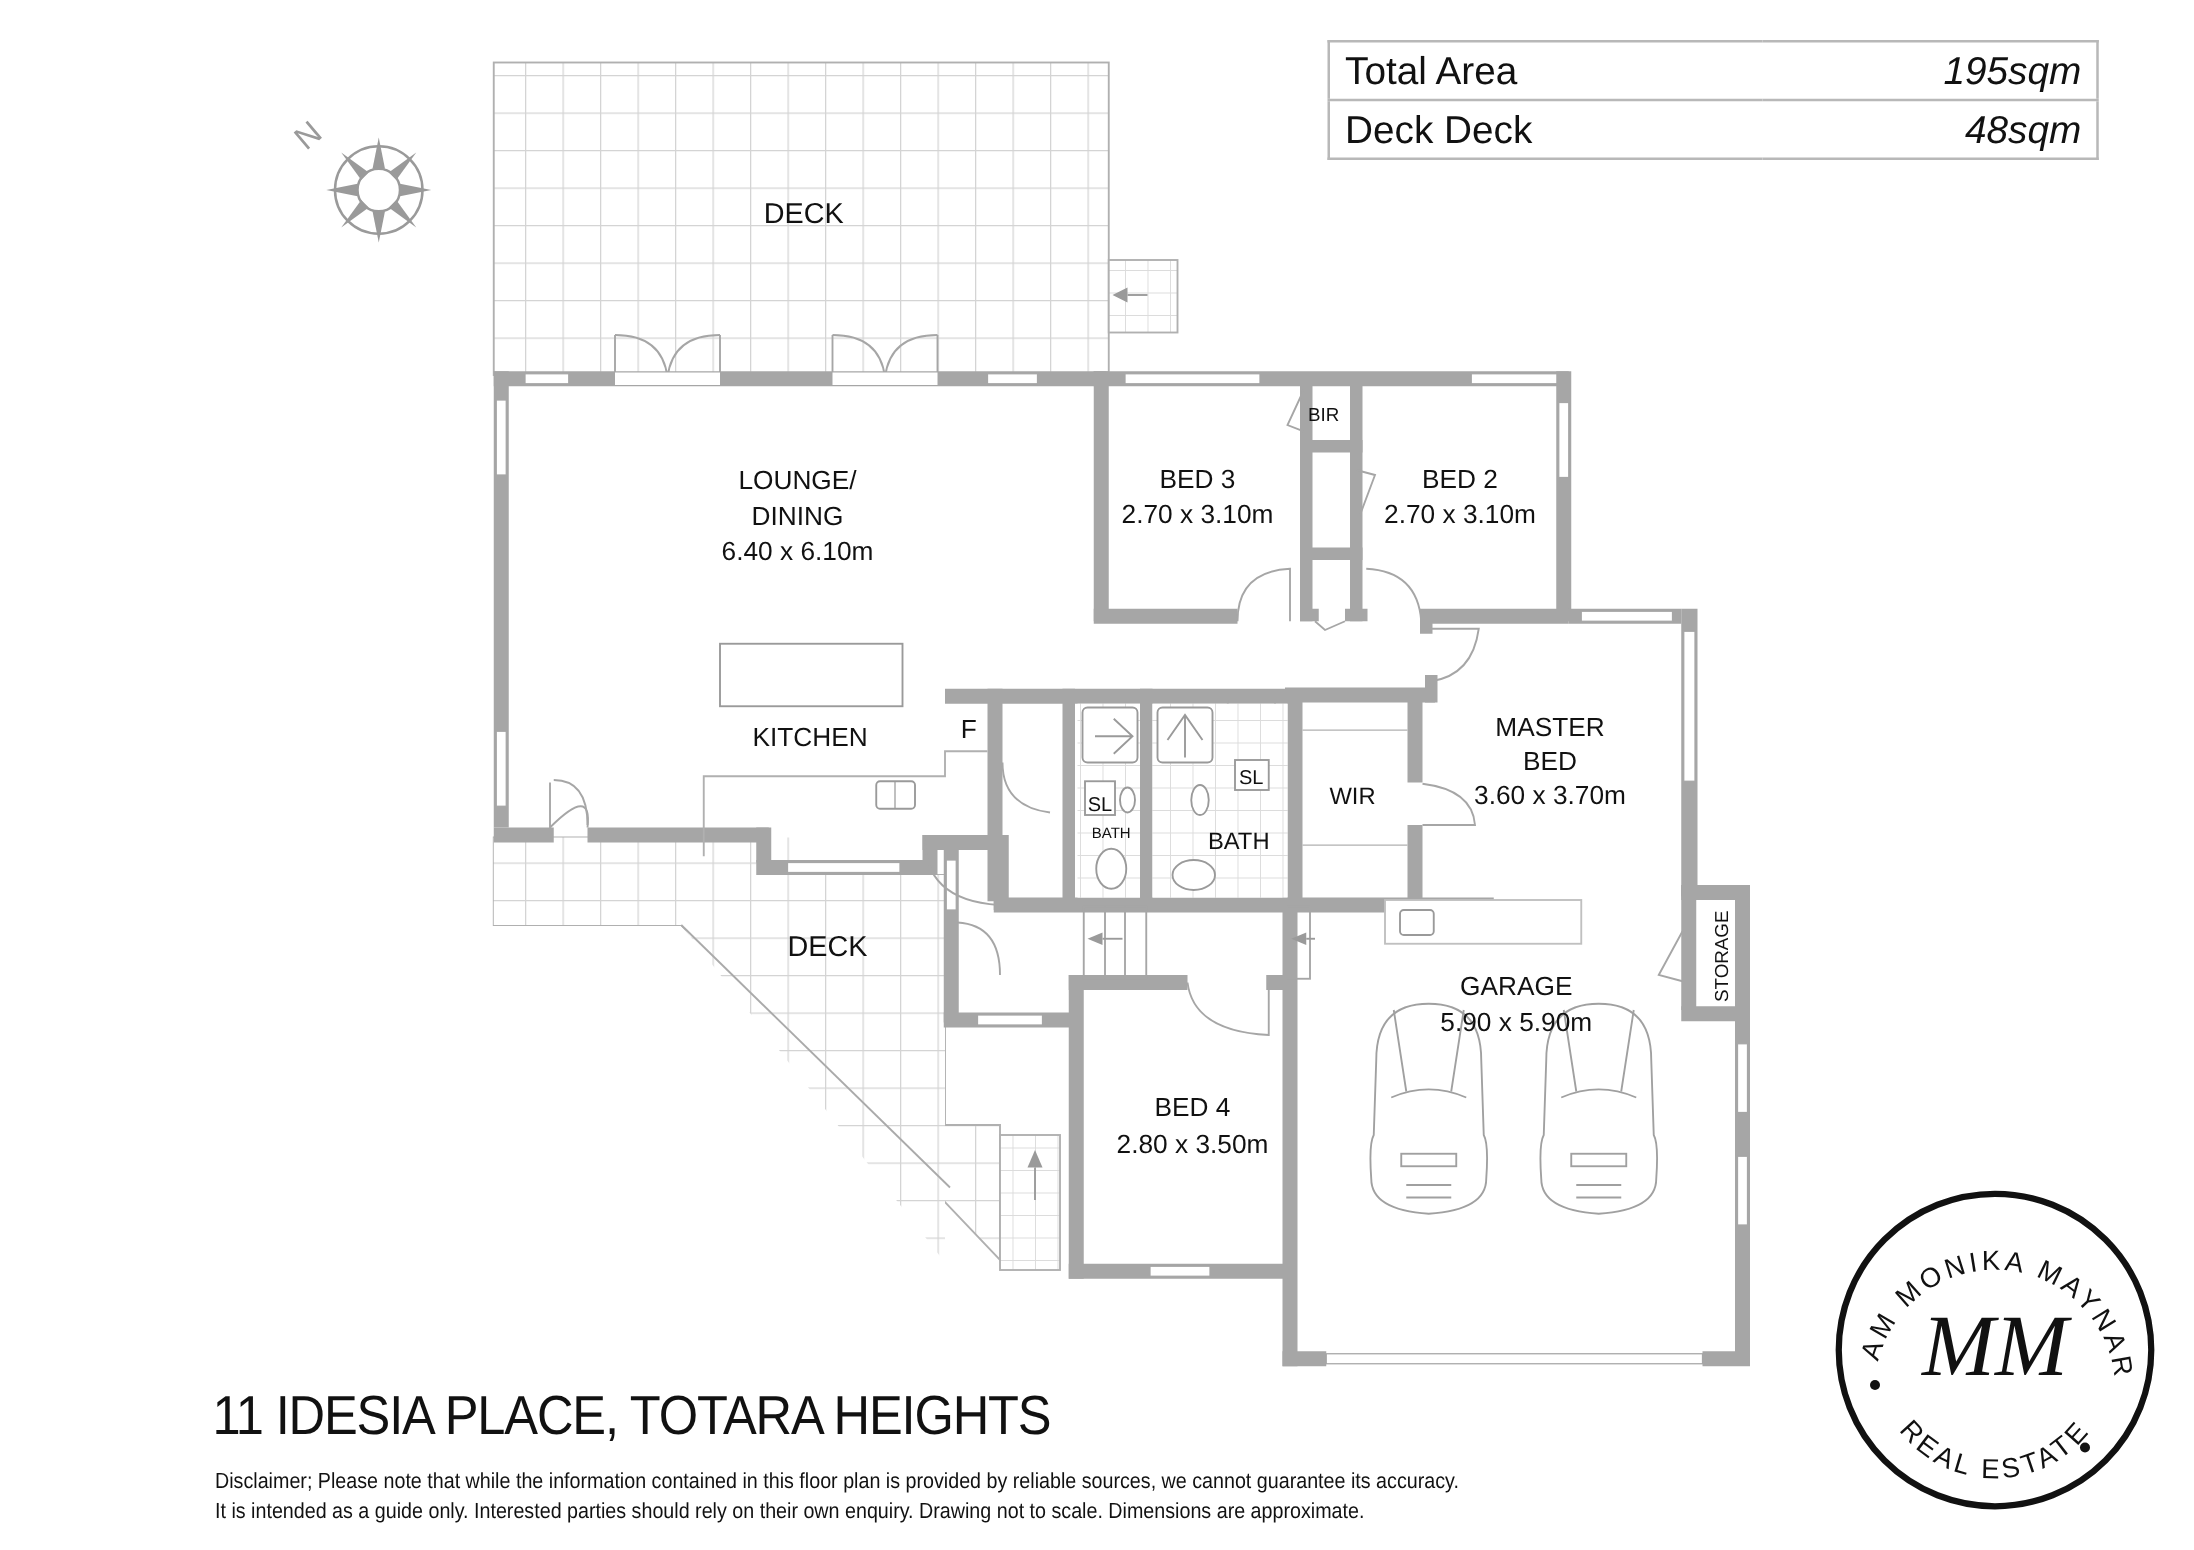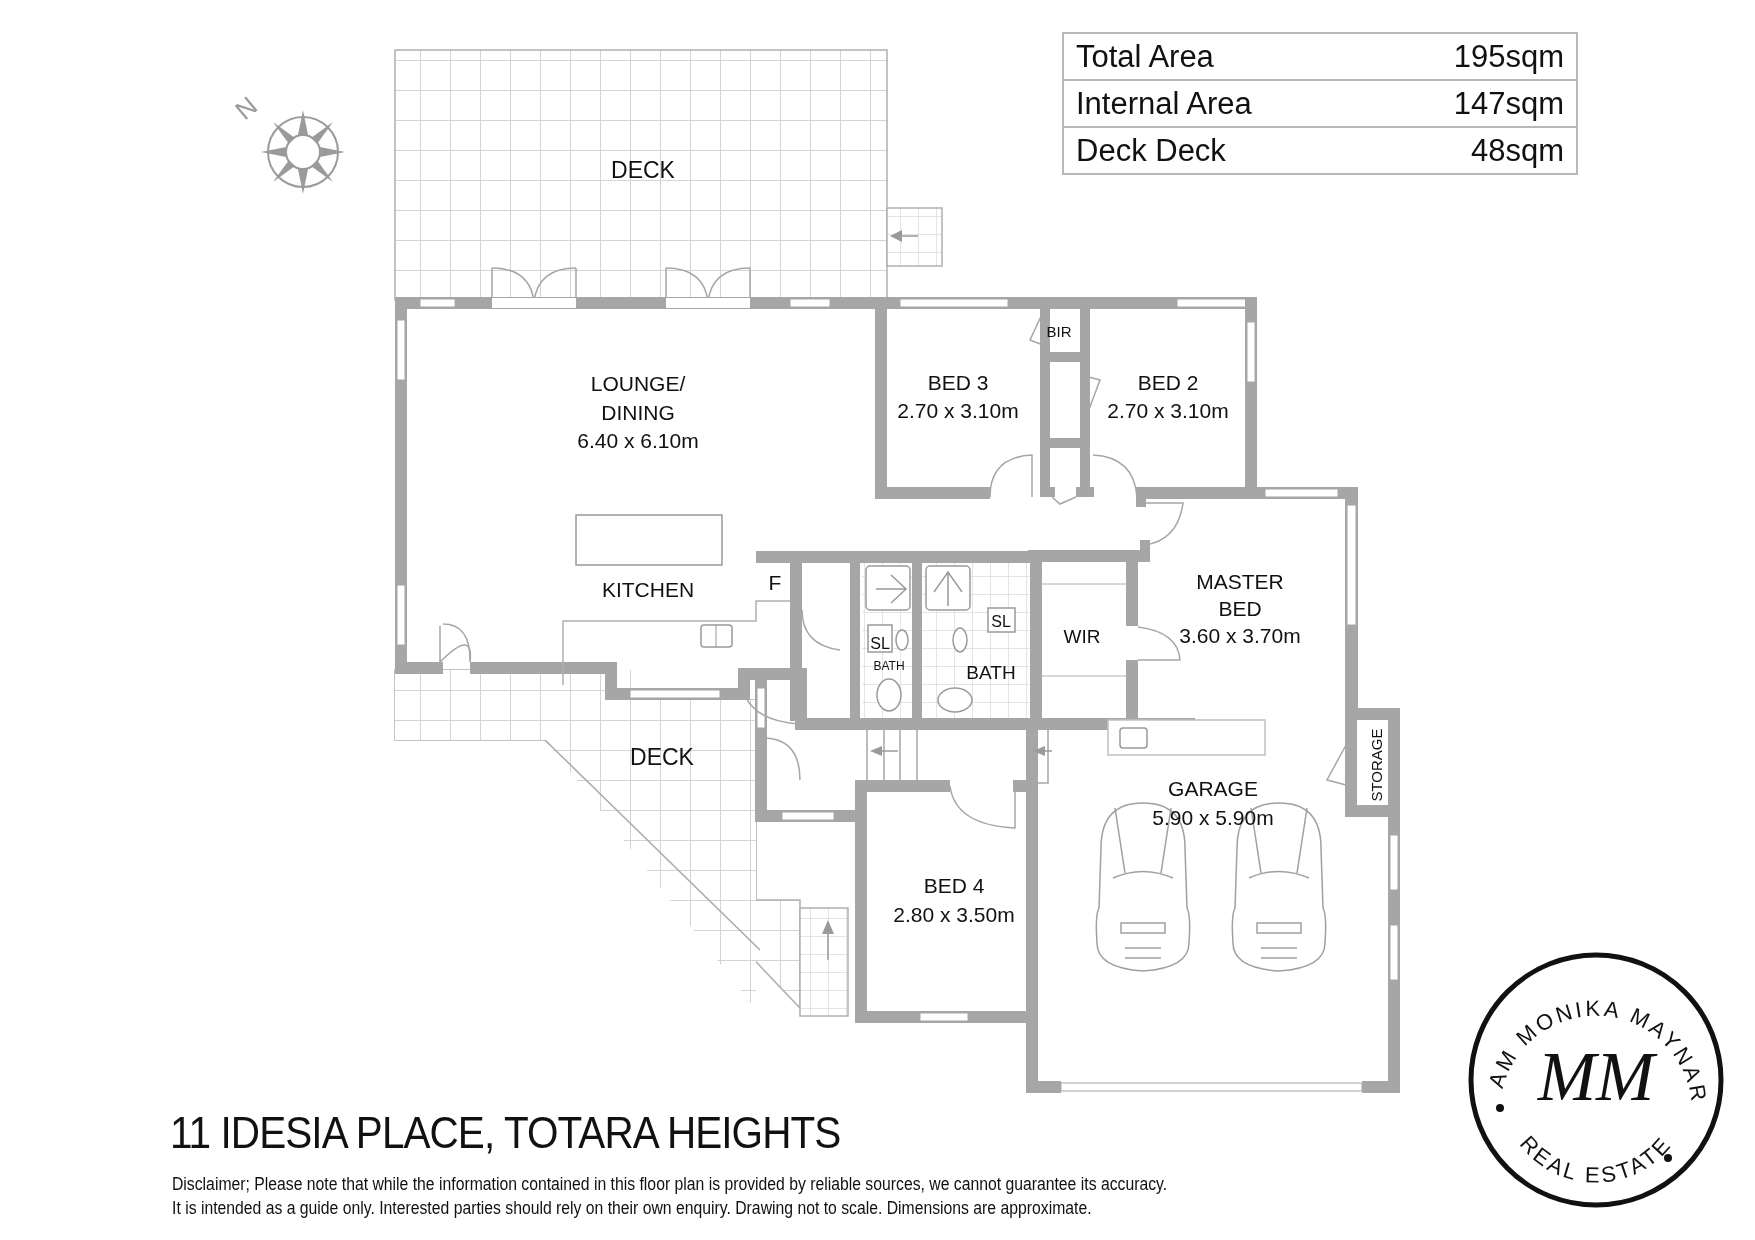"Total Area" .area-table { width: 516px -> 617px }
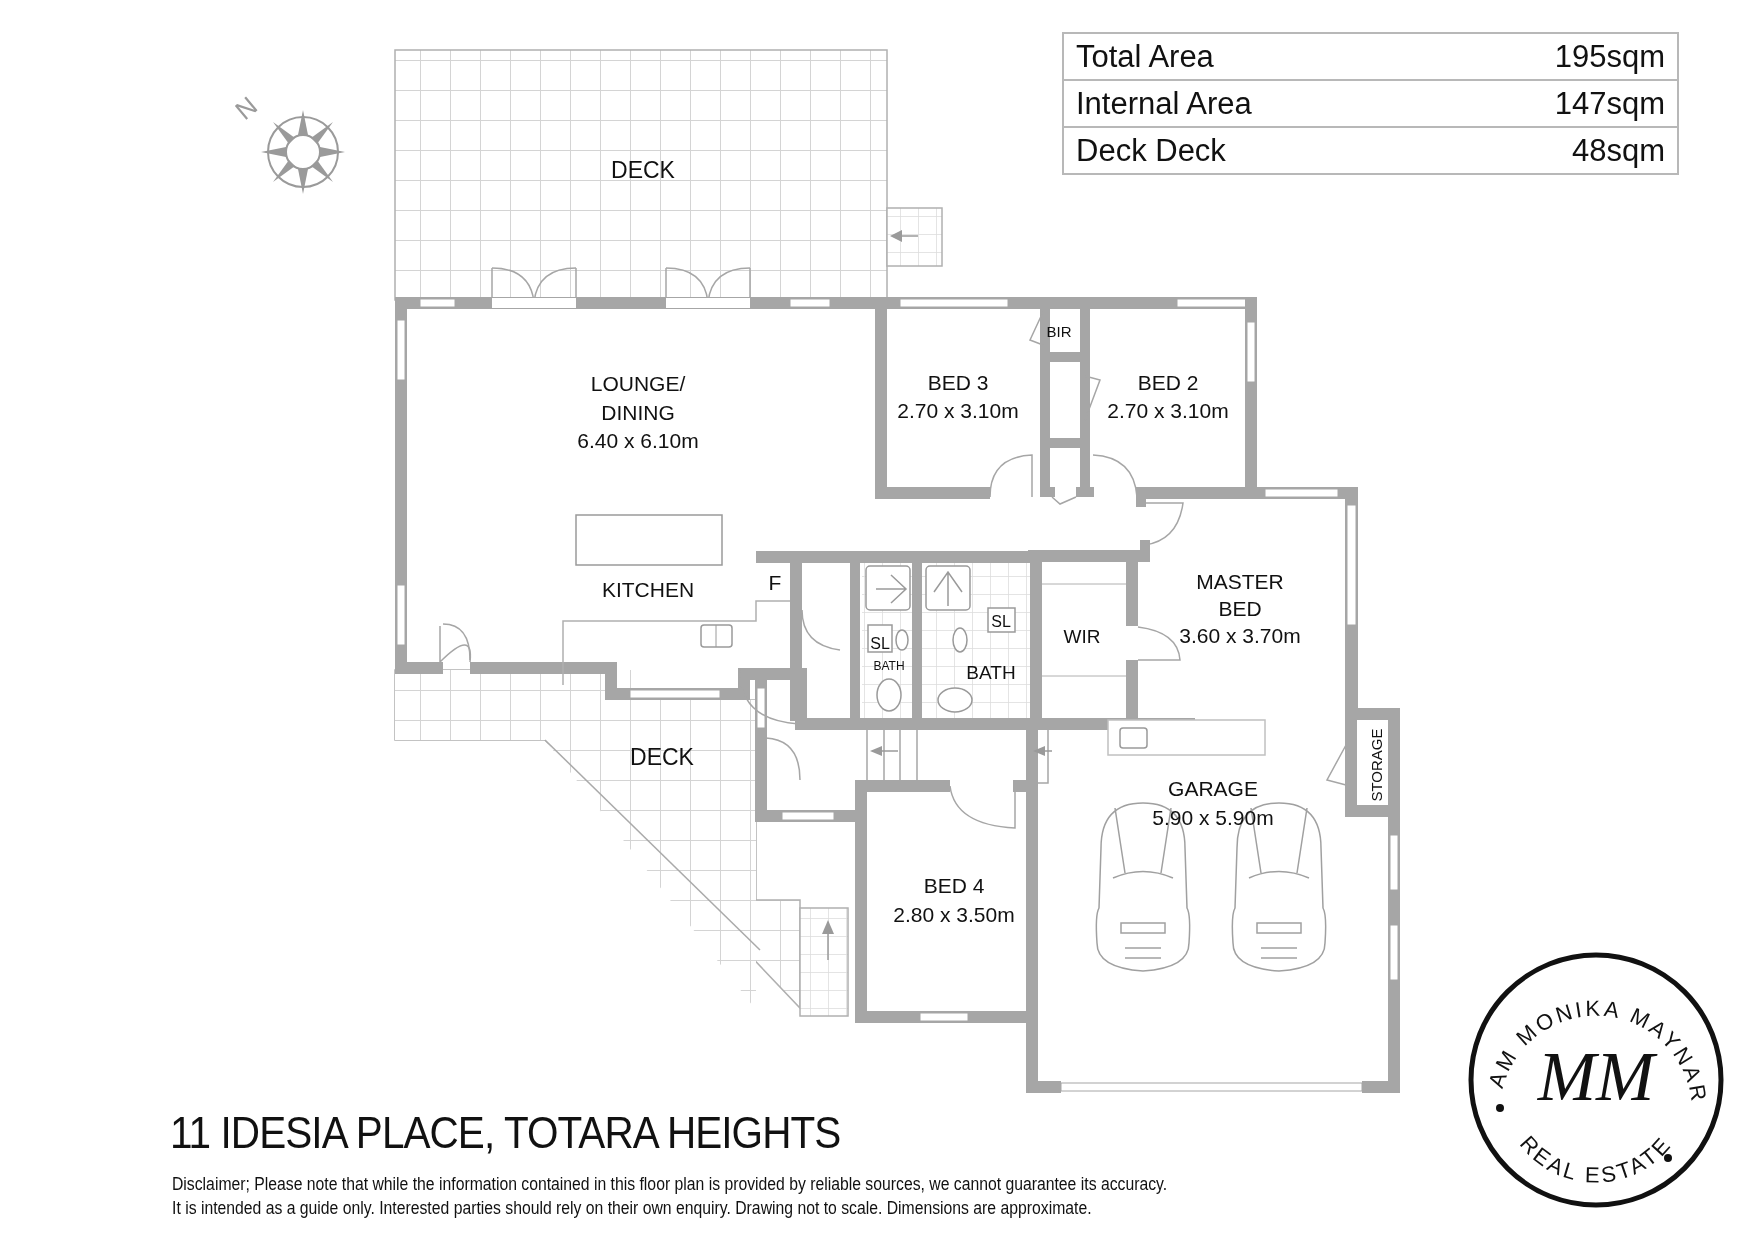"195sqm" .area-table td.val { font-style: none -> italic }
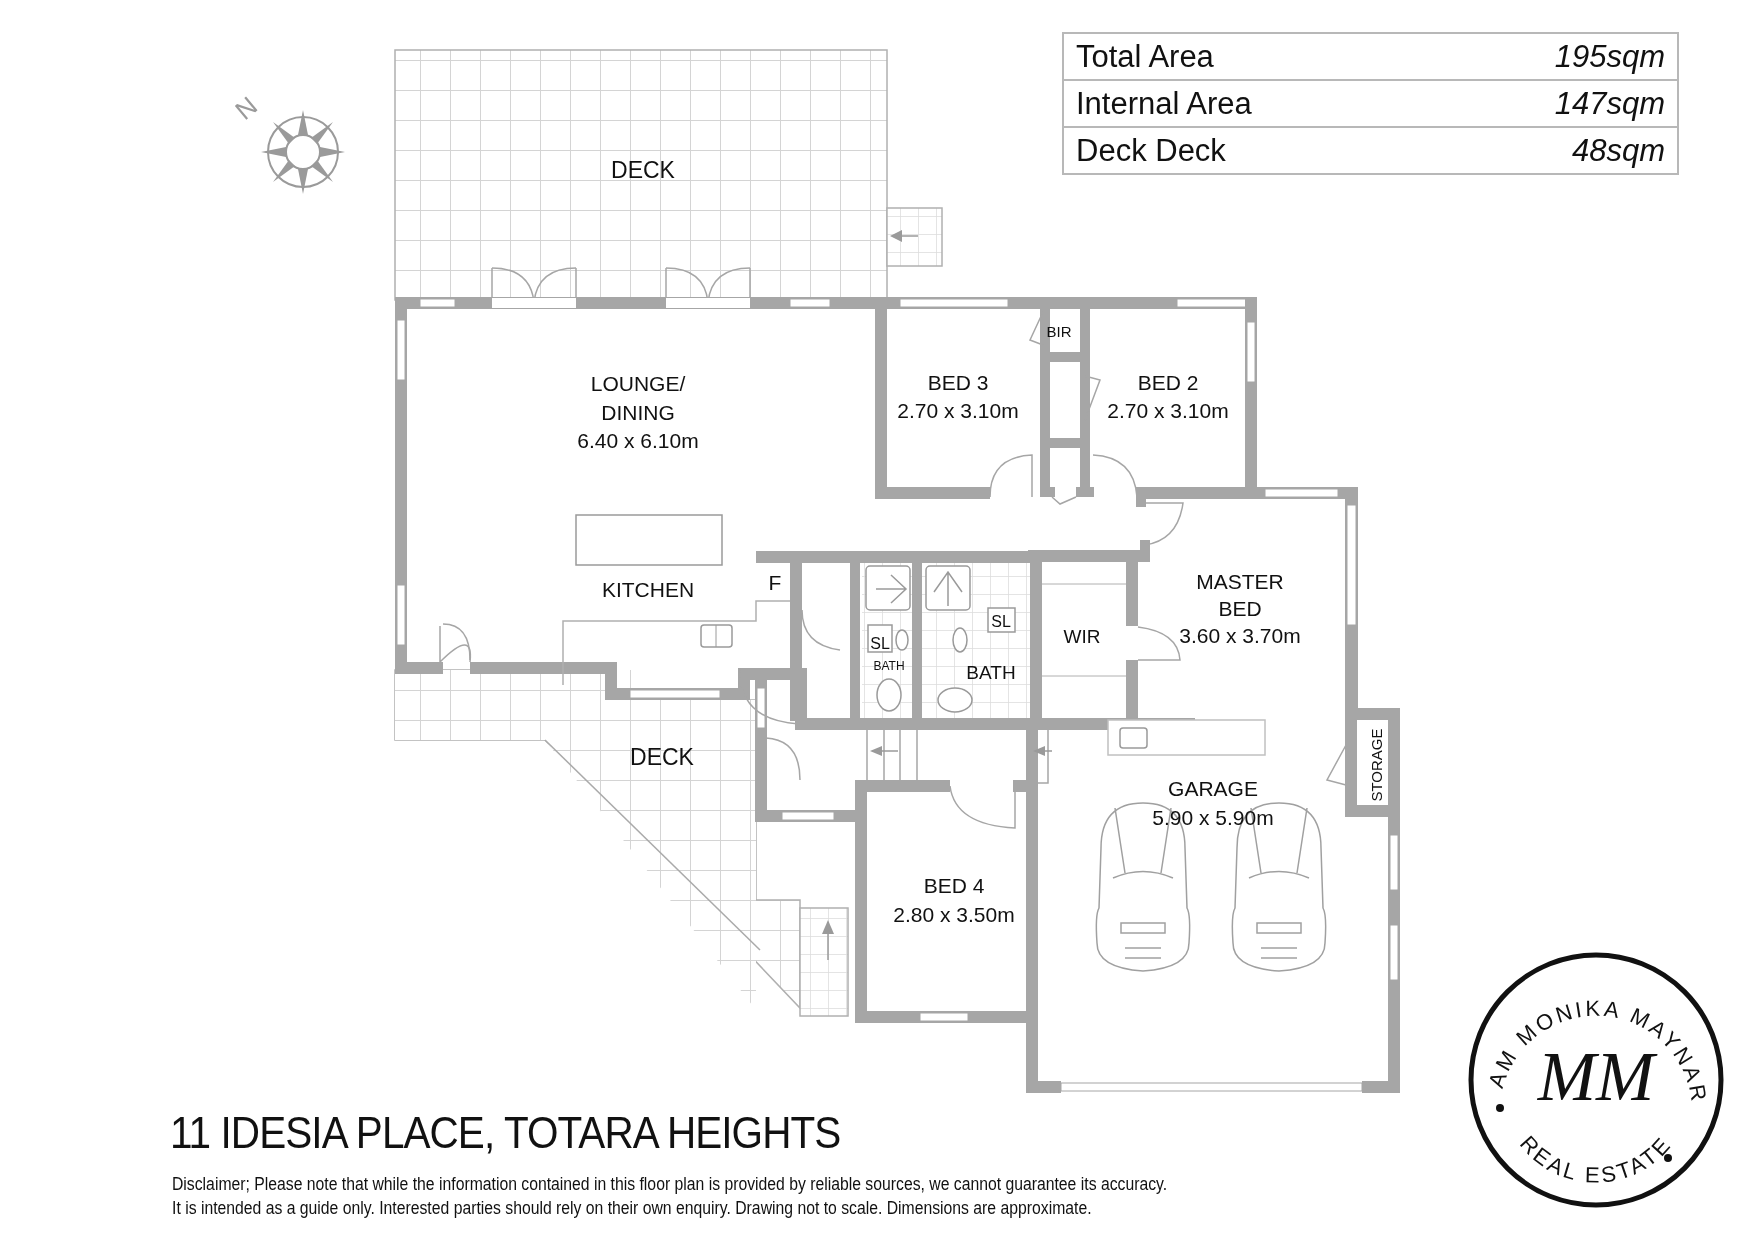"Internal Area" tr { html: <tr> <td>Internal Area</td> <td>147sqm</td> </tr> -> none }
